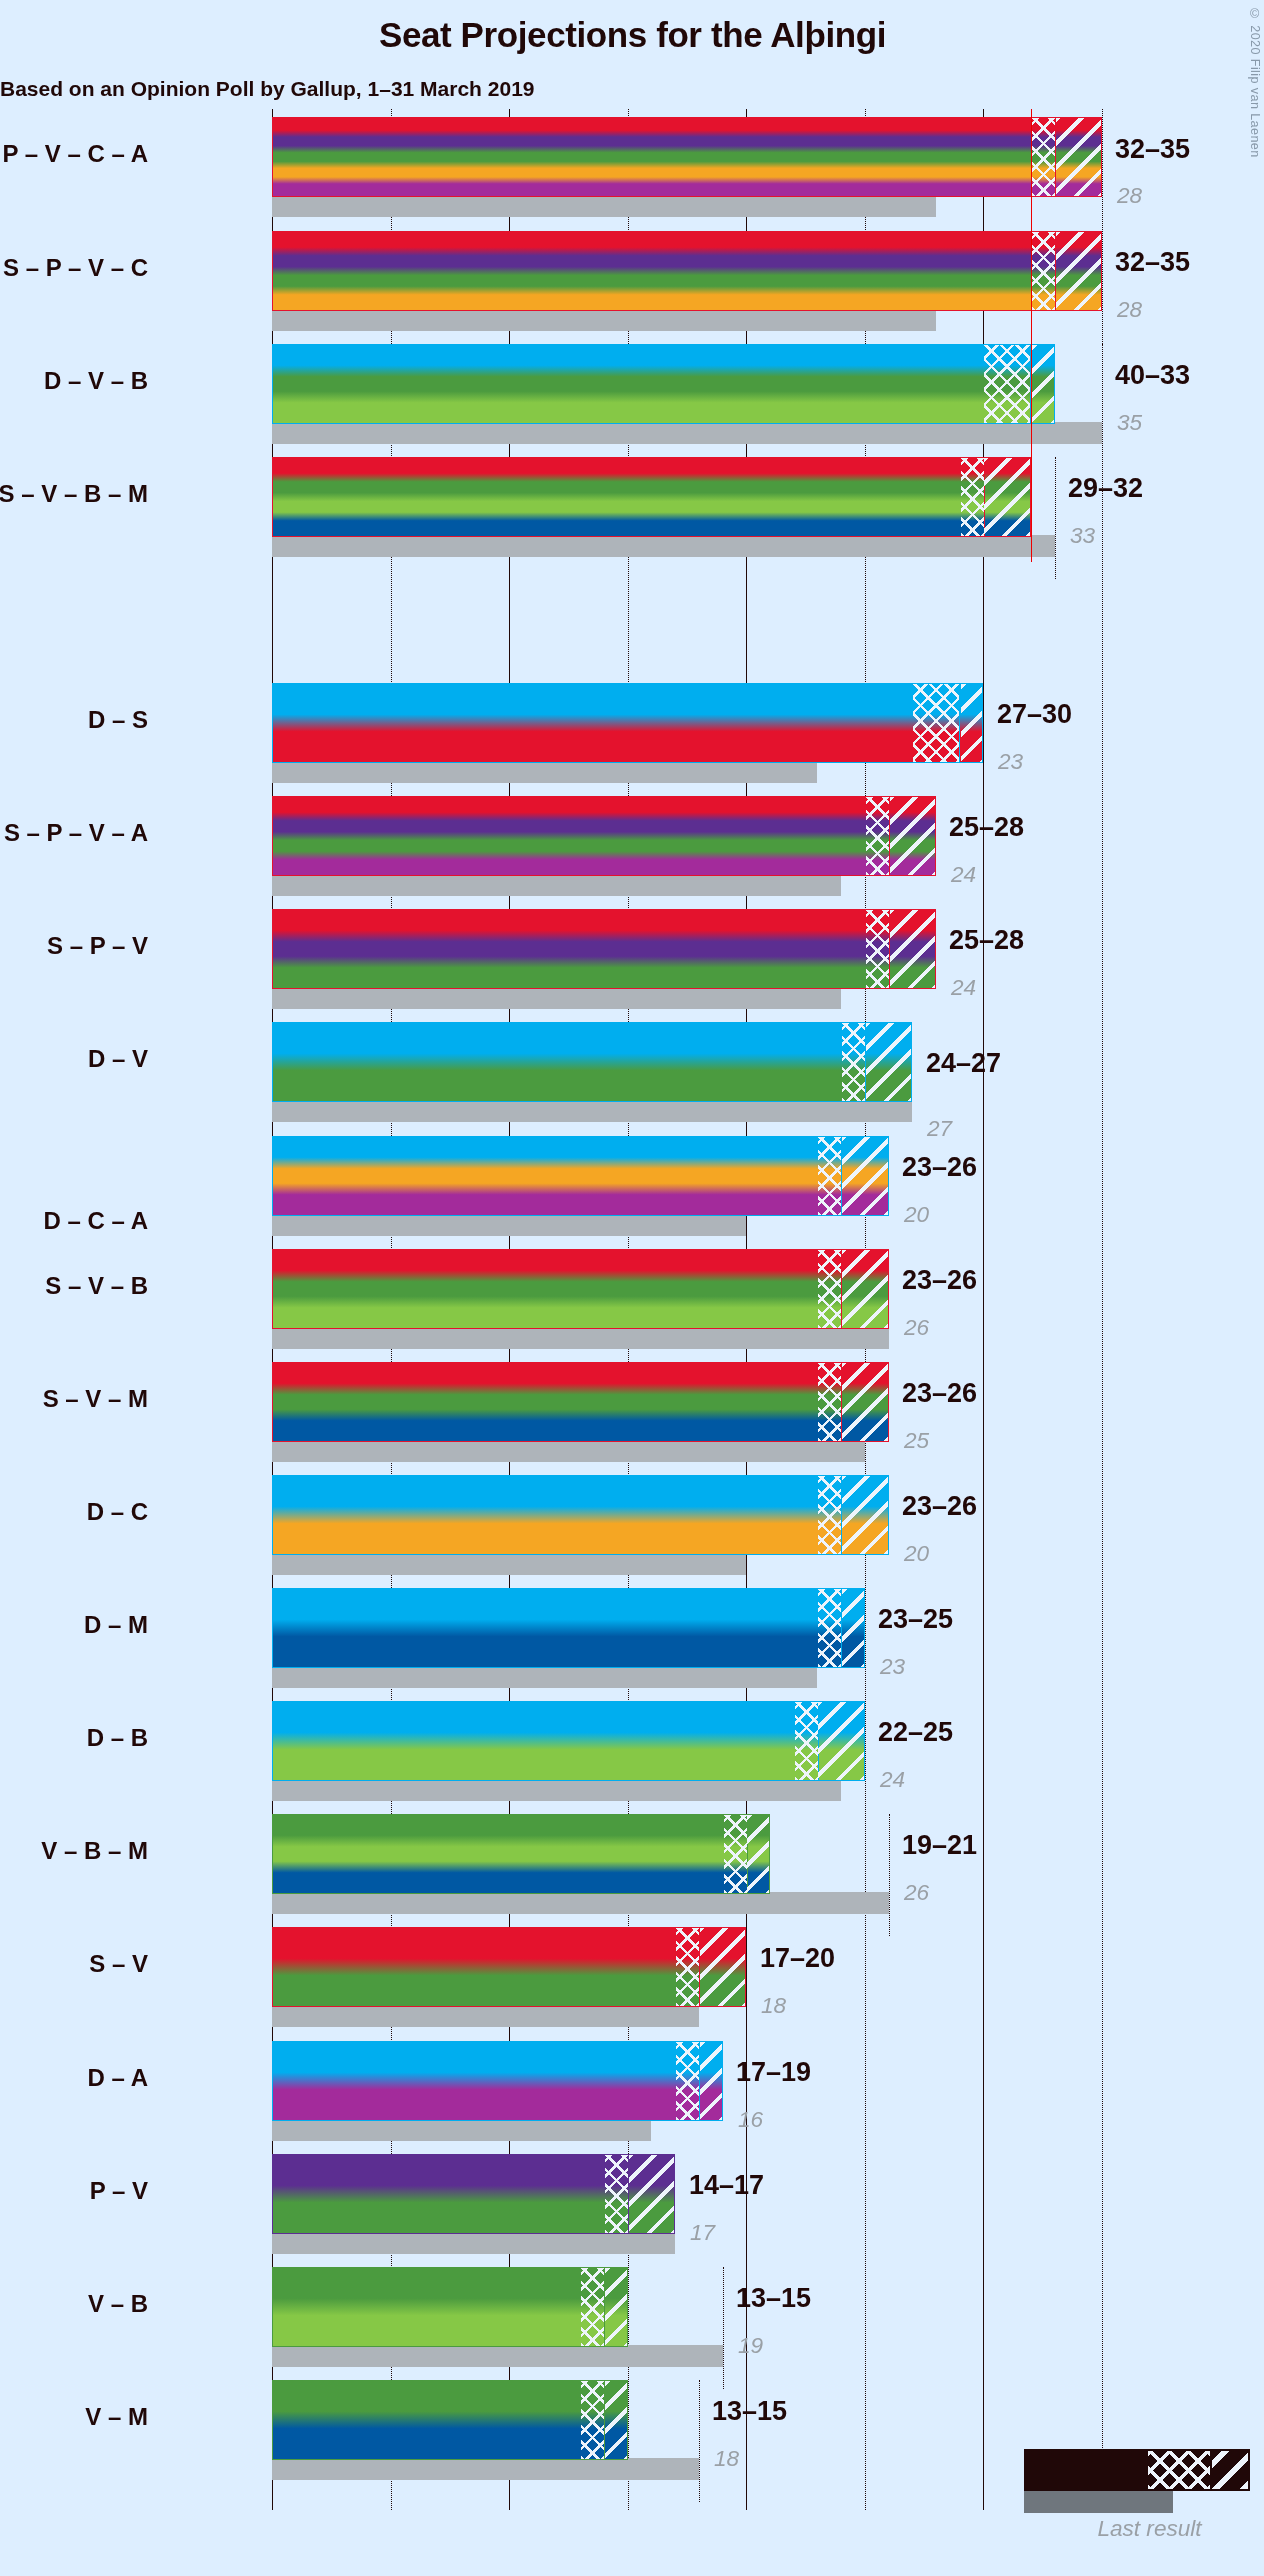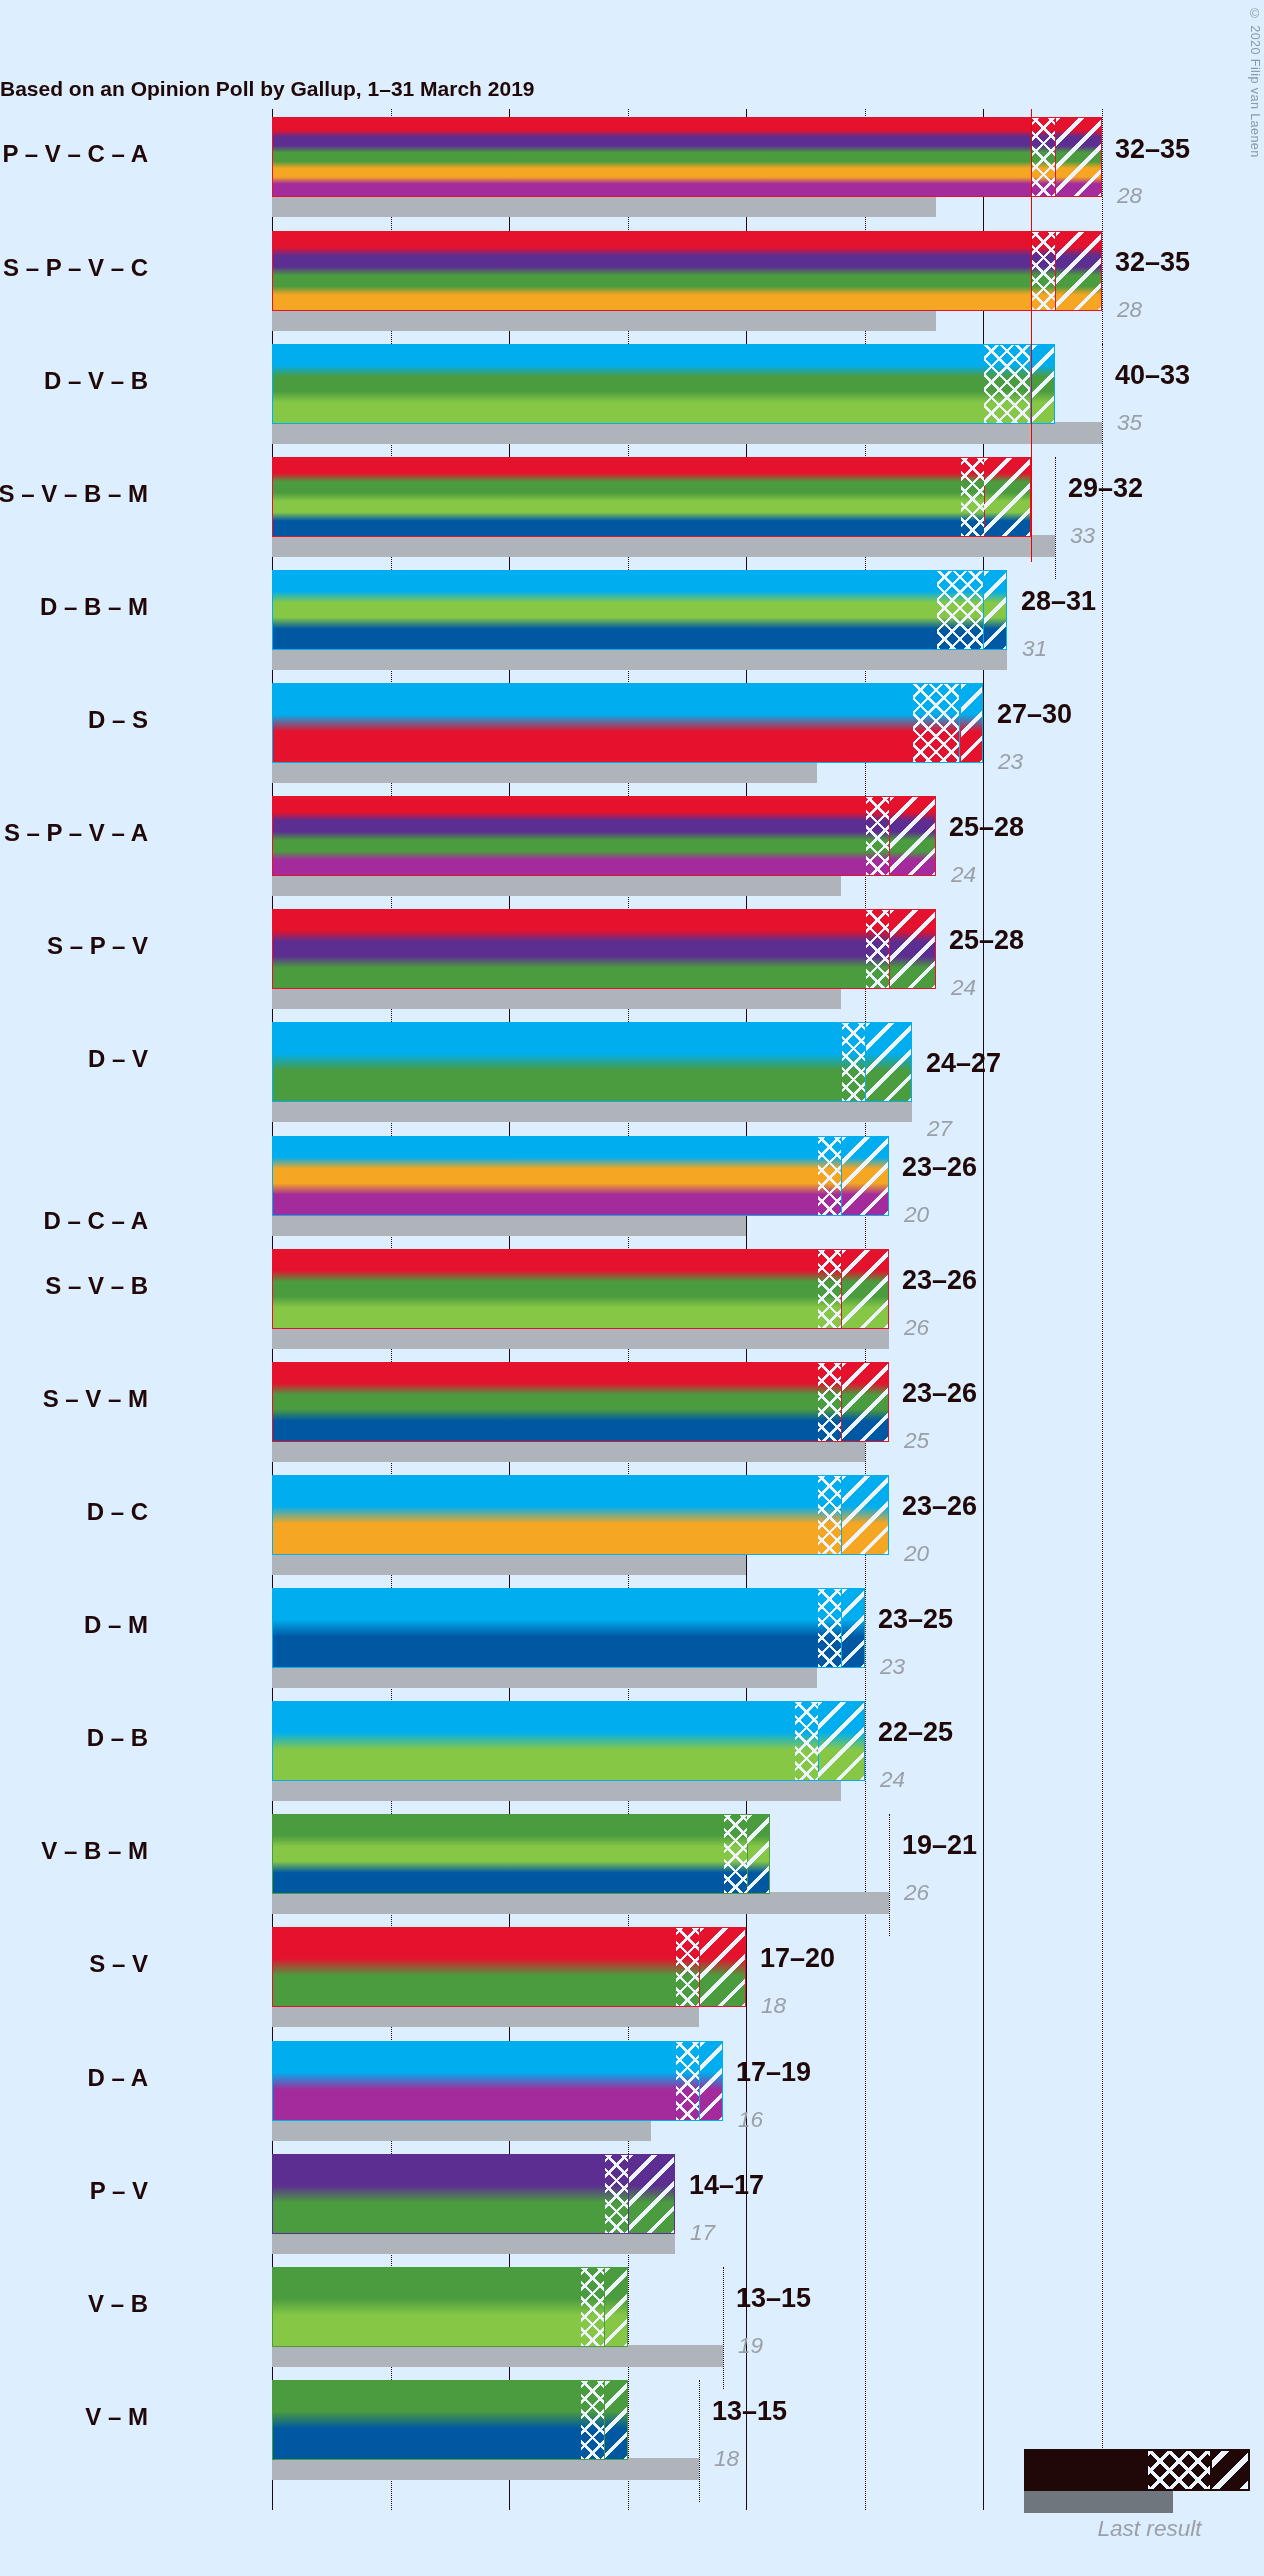"Seat Projections for the Alþingi" div.title { html: none -> <div>Seat Projections for the Alþingi</div> }
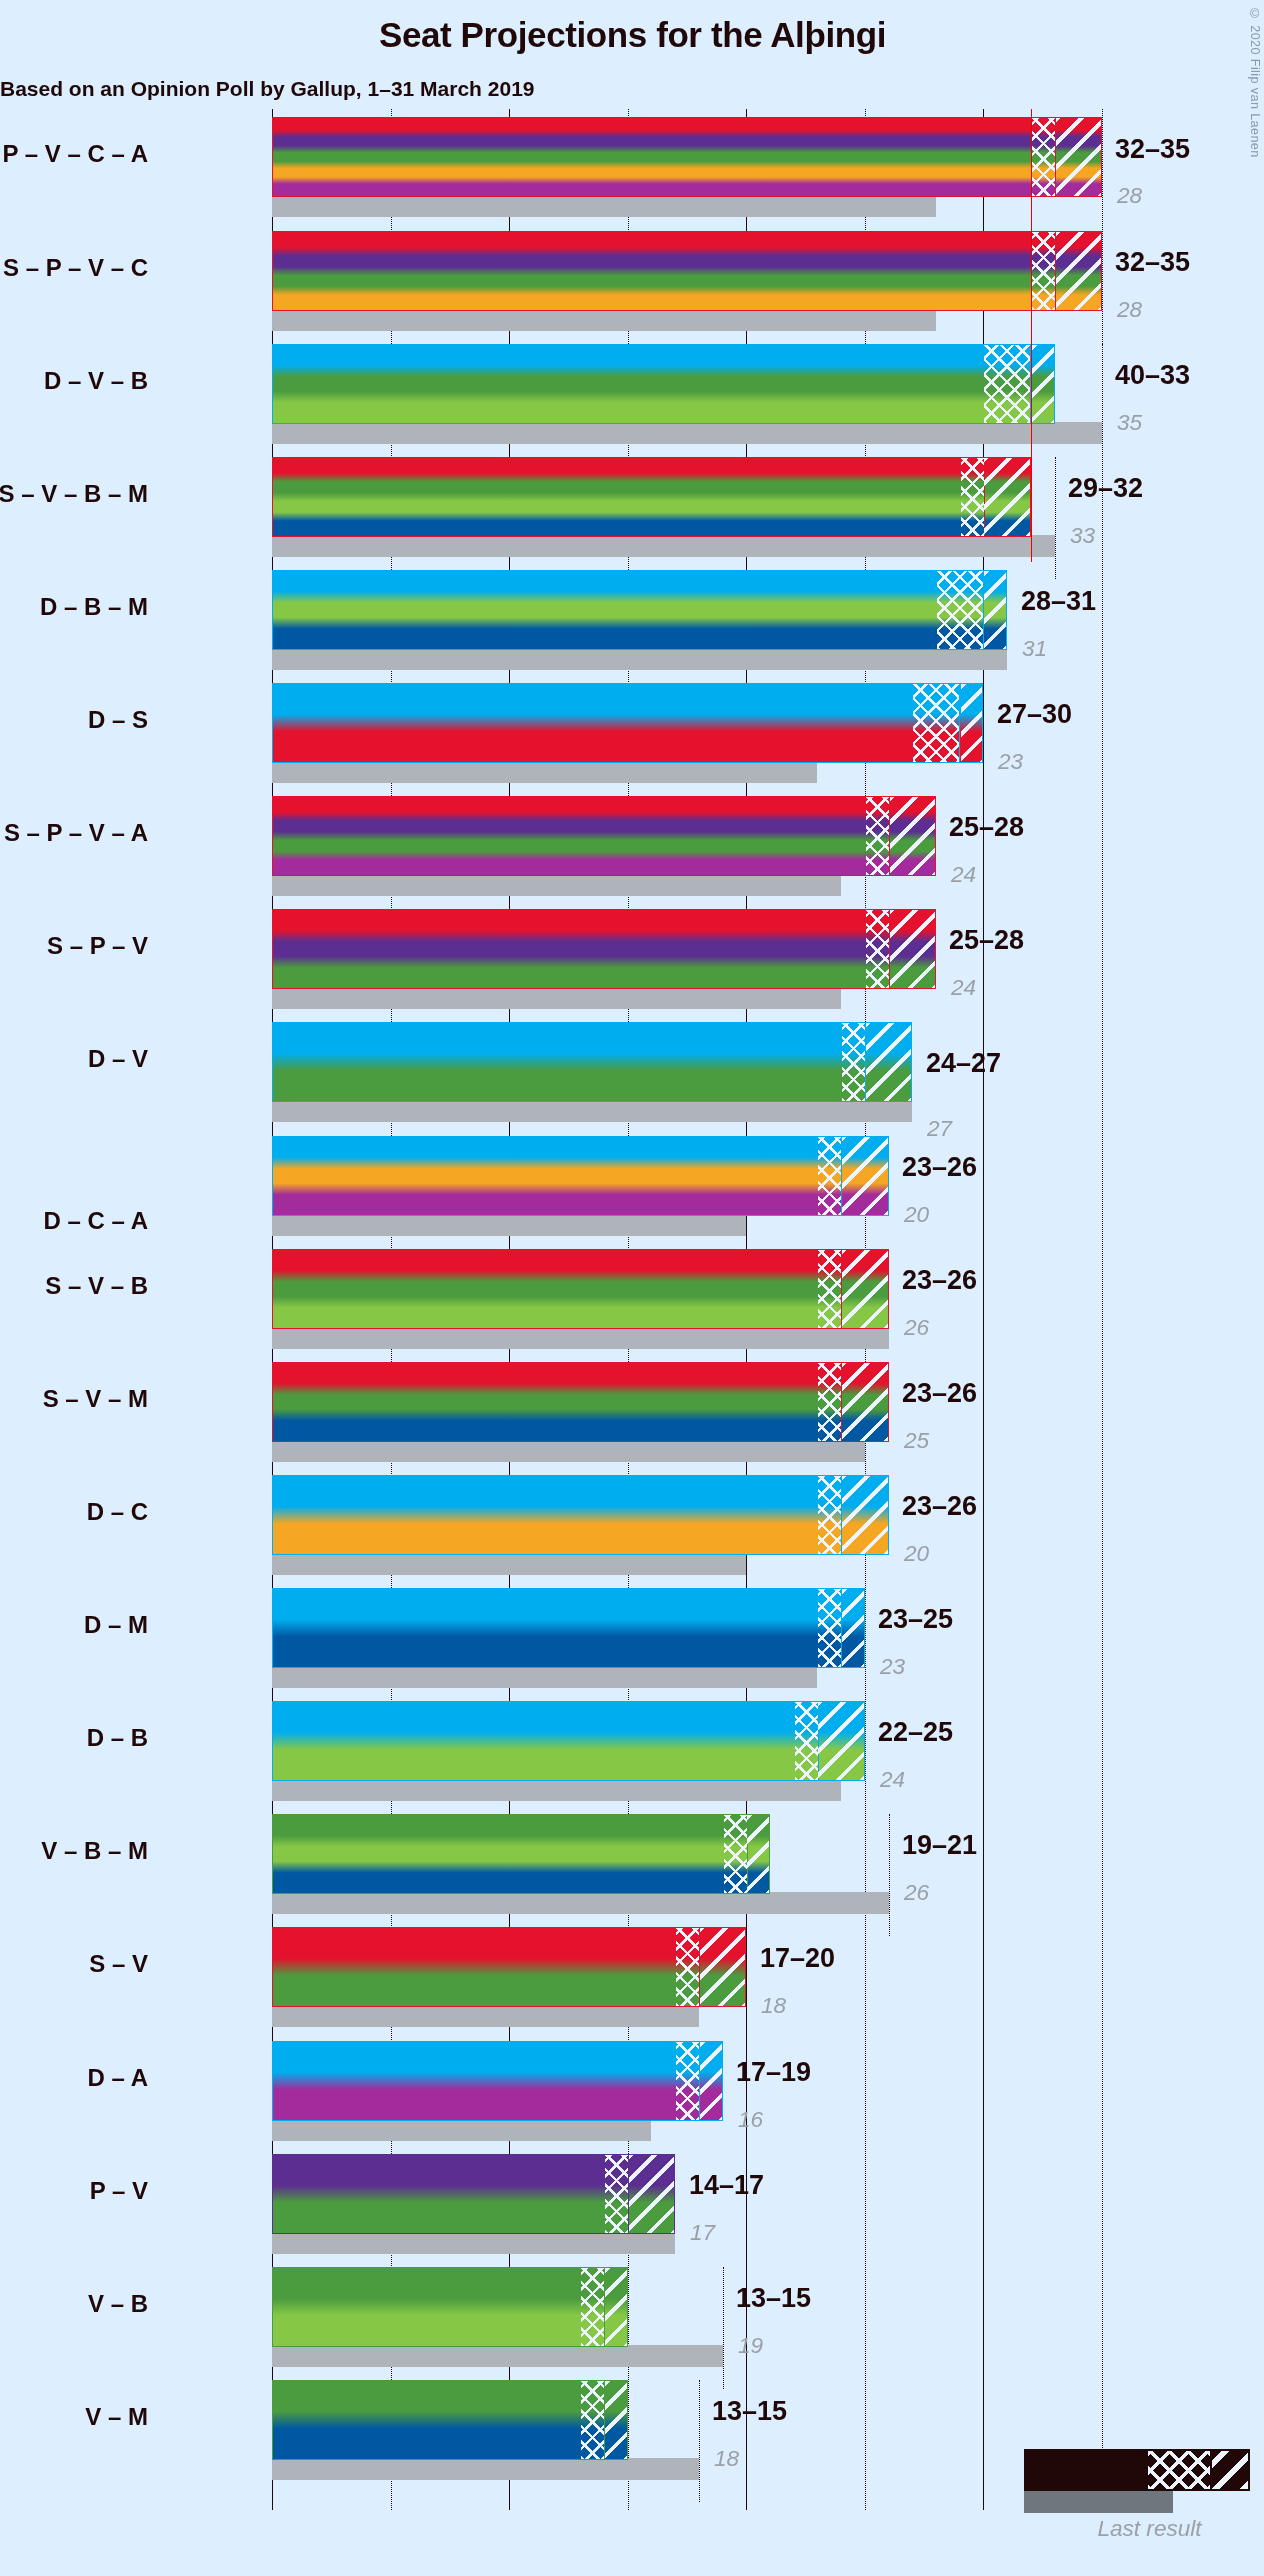"D – B – M" div.row { html: <div> <div></div> <div> <div></div> <div></div> <div></div> </div> <div>D – B – M</div> <div>28–31</div> <div>31</div> </div> -> none }
